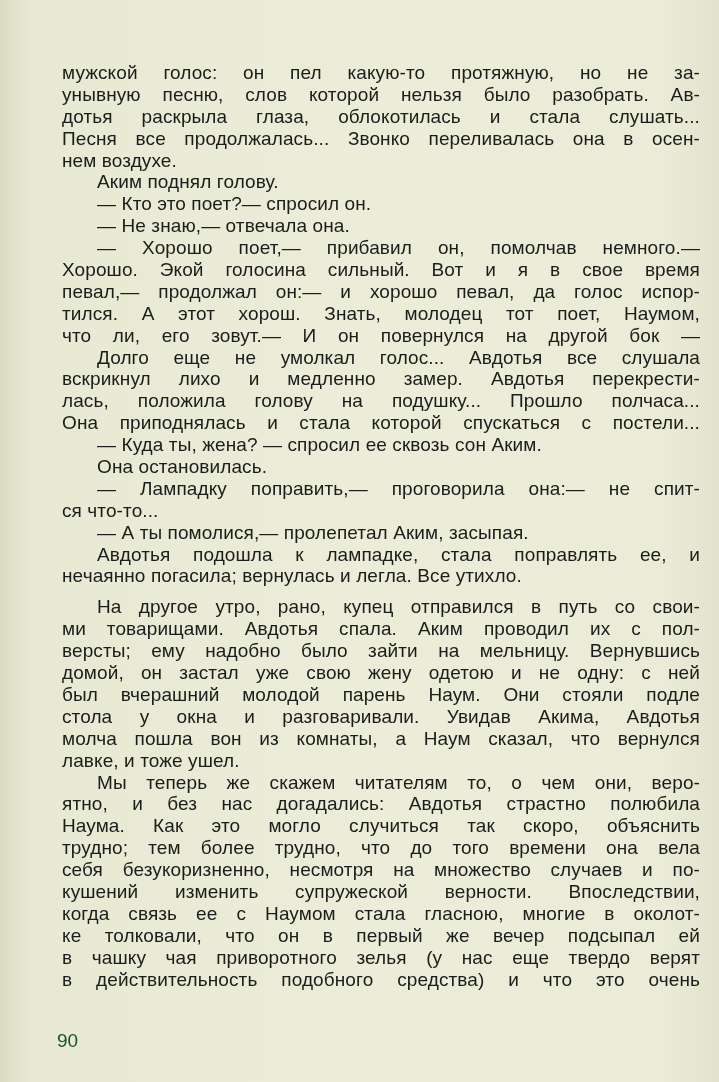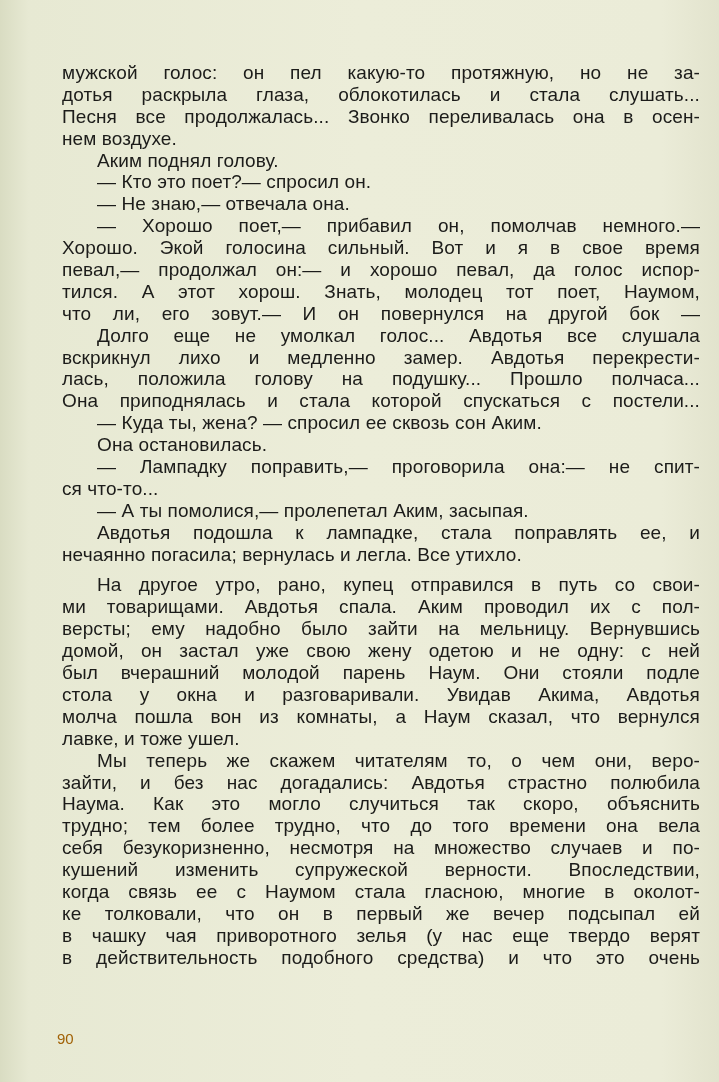"унывную песню, слов которой нельзя" div.line { html: none -> <div>унывную песню, слов которой нельзя было разобрать. Ав-</div> }
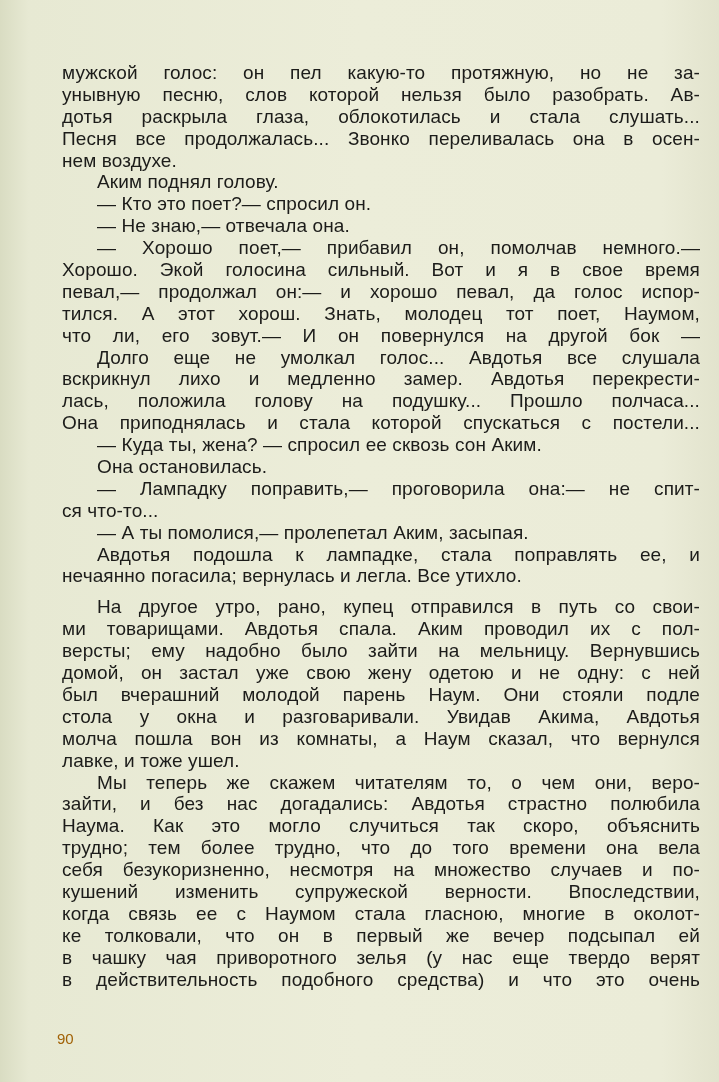"зайти, и без нас догадались:" div.line { text: зайти -> ятно }
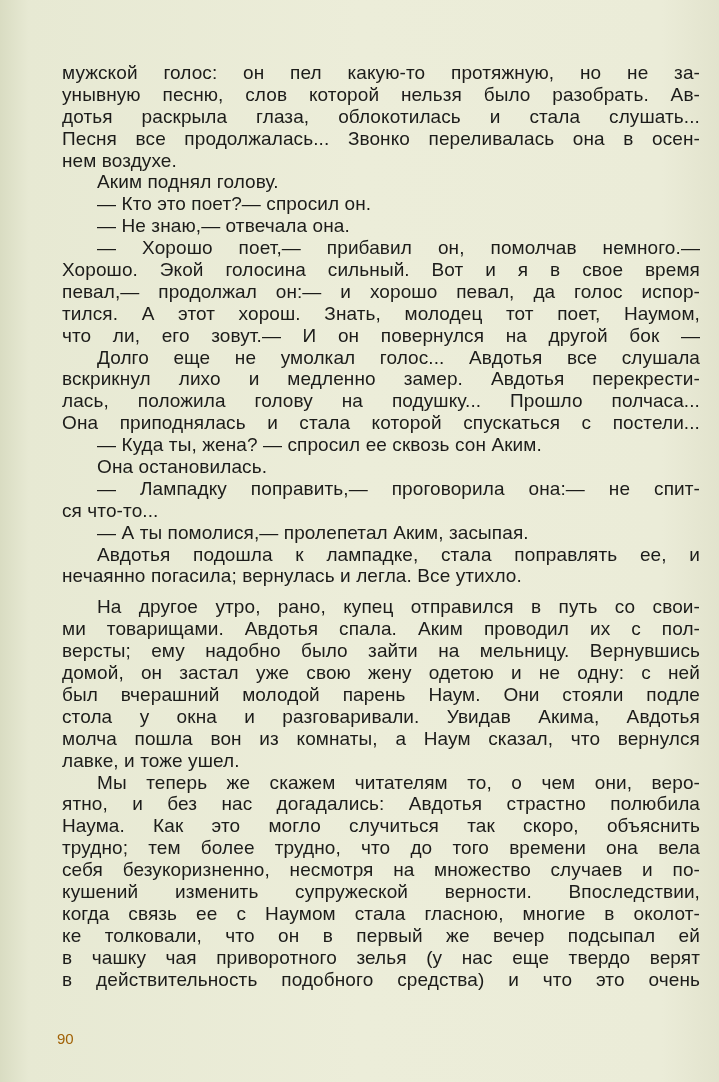"90" .page-number { color: #a16207 -> #14532d; font-size: 15px -> 19px }
